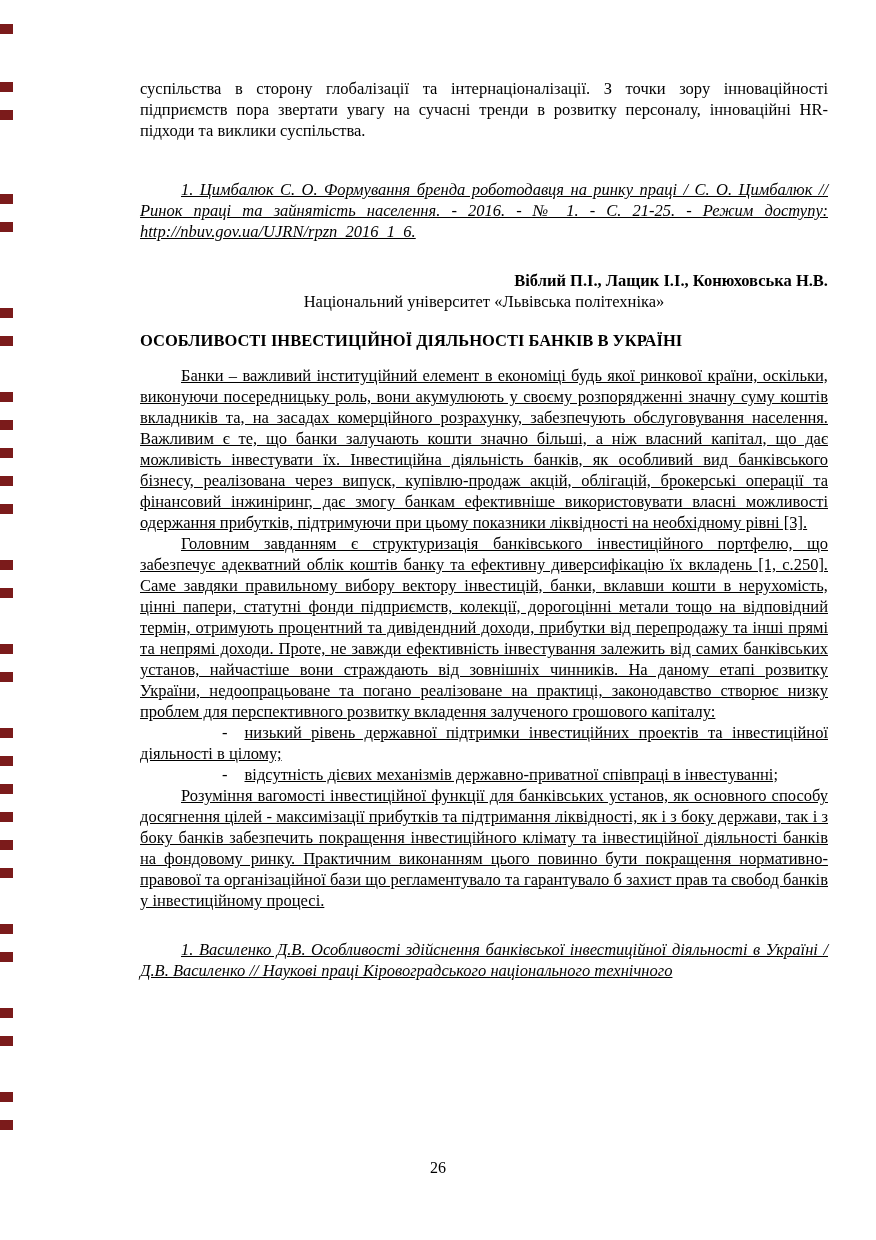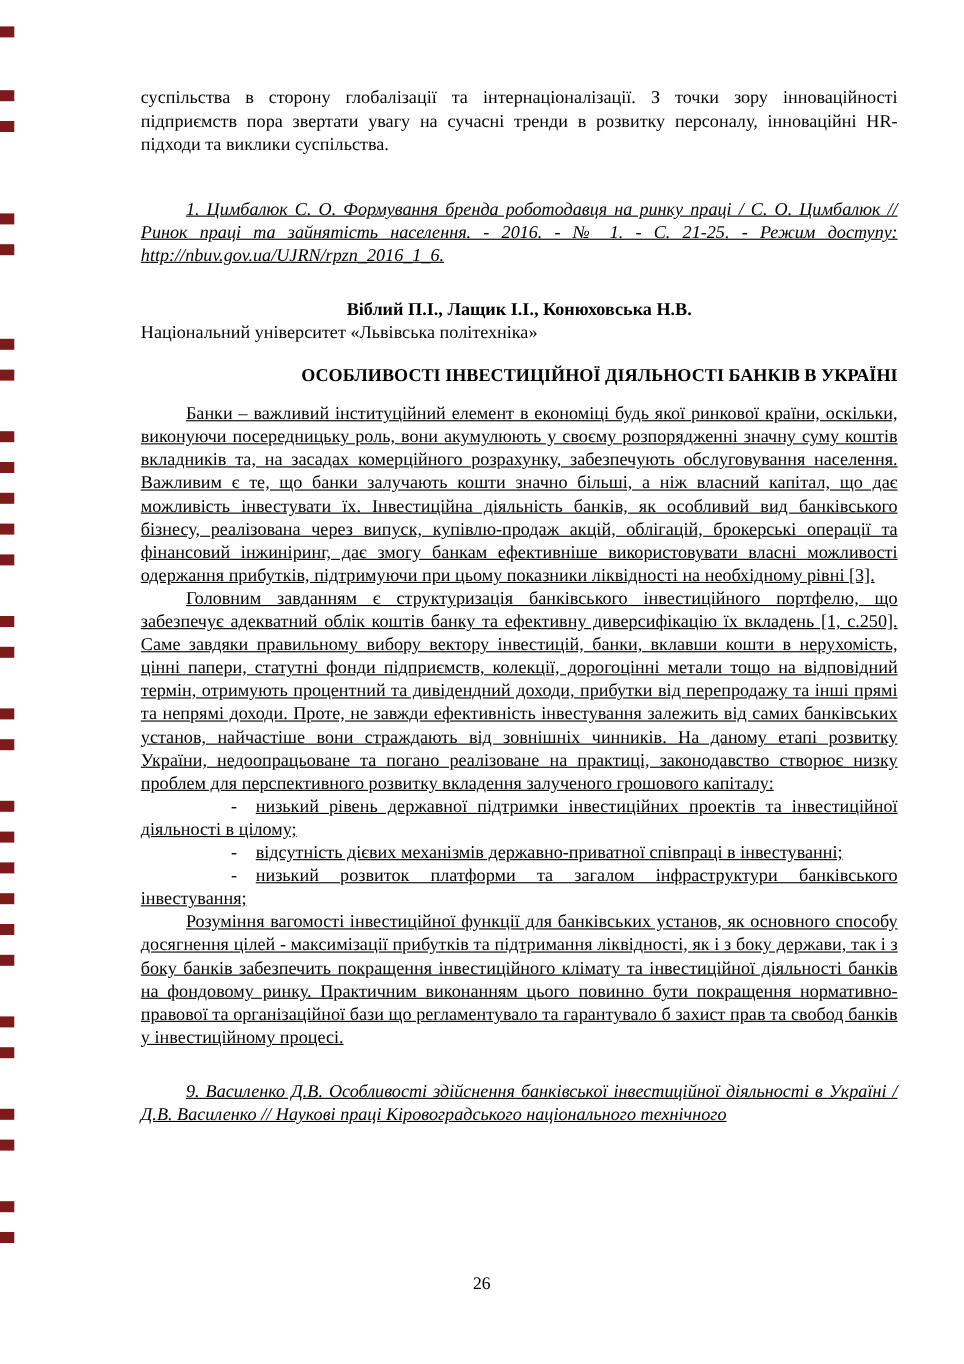"суспільства в сторону глобалізації та" .content { left: 128px -> 140px }
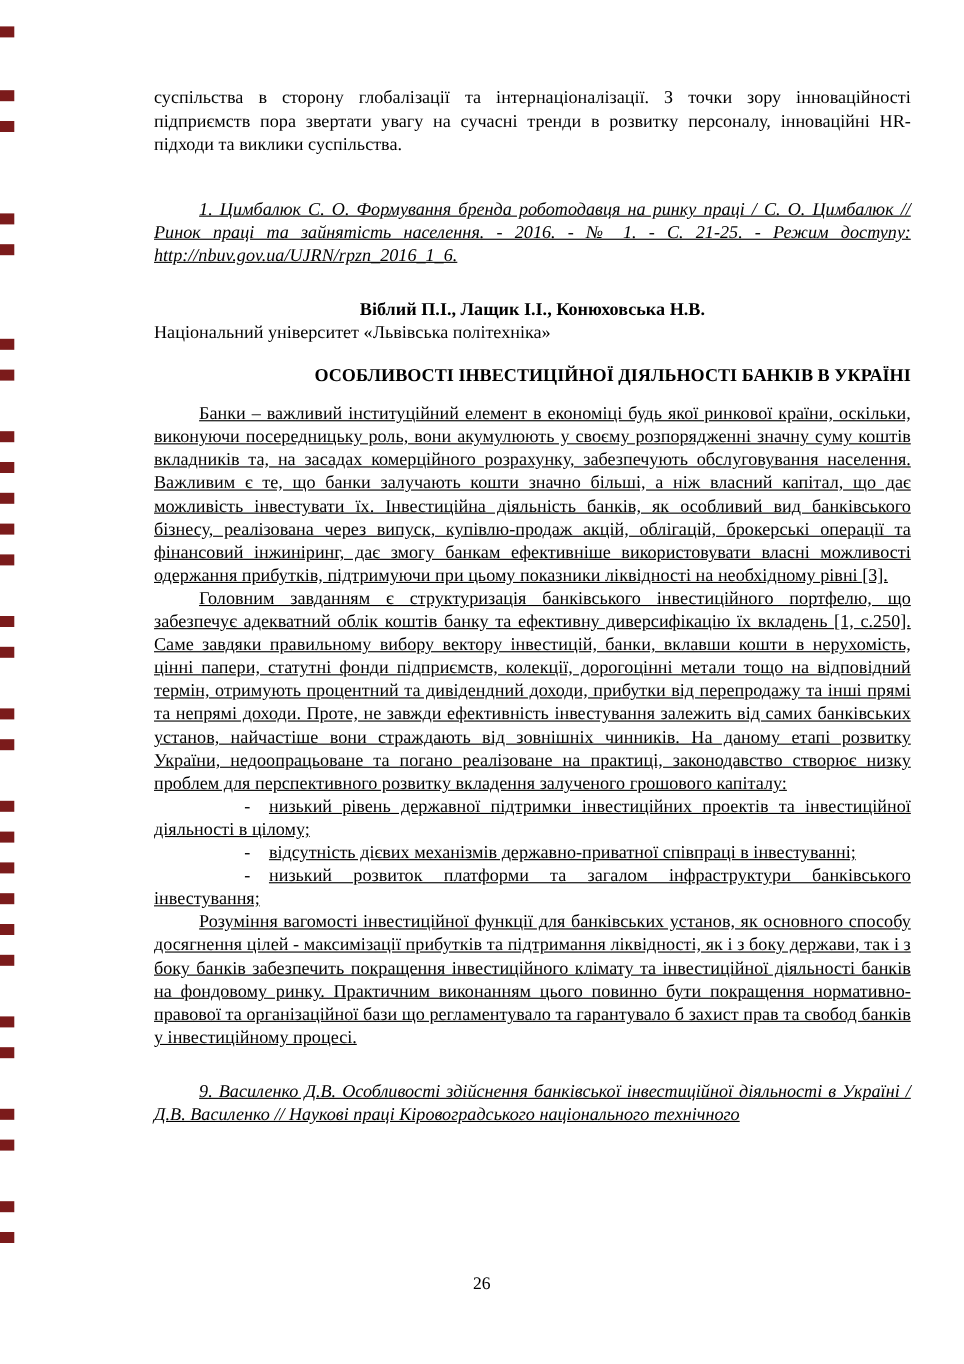"Віблий П.І., Лащик І.І., Конюховська" .authors { text-align: center -> right }
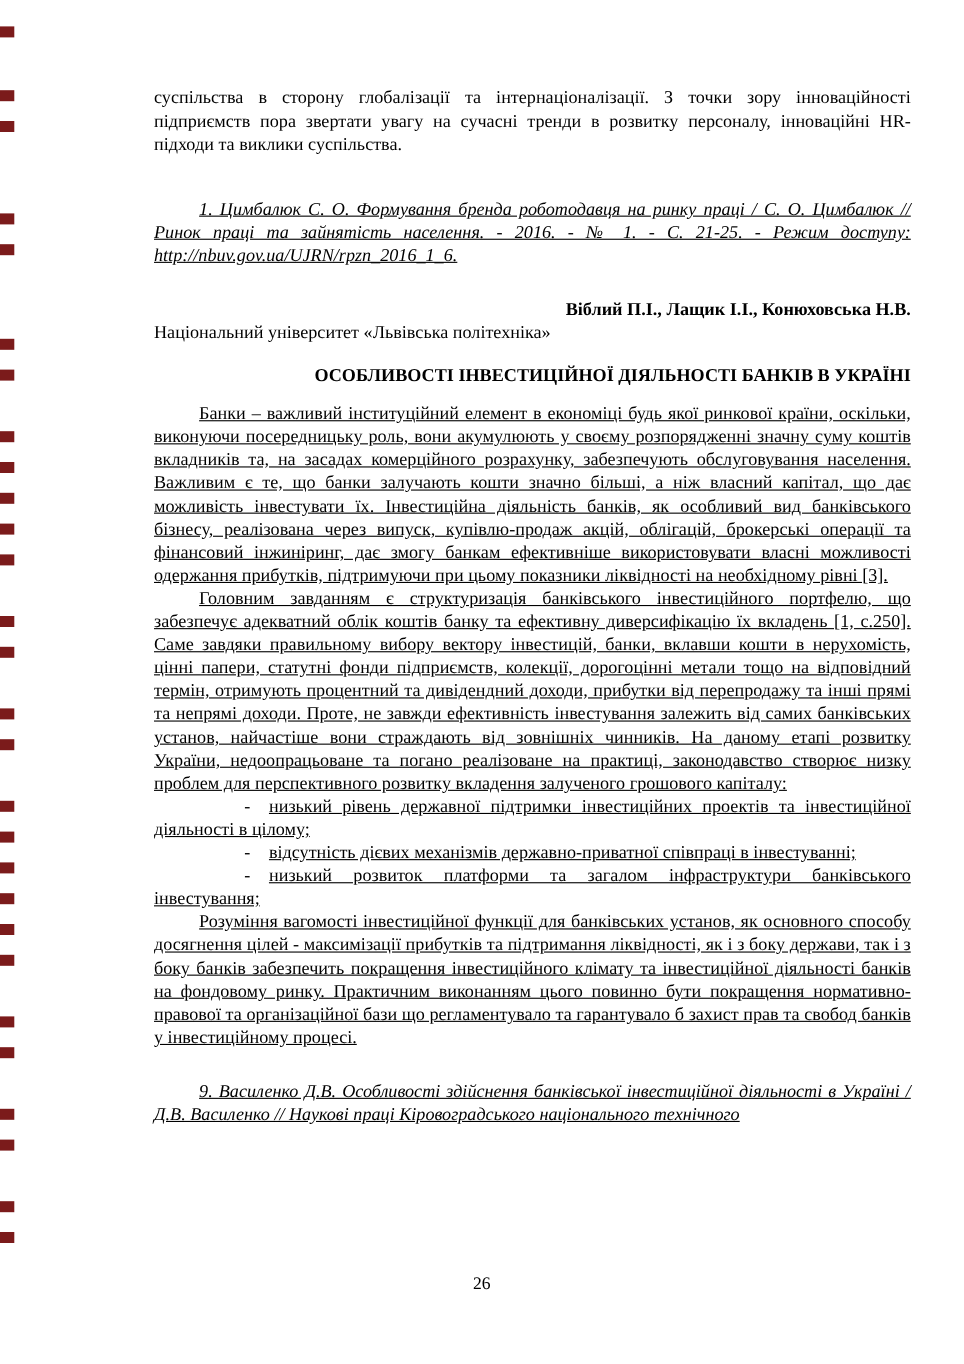"Національний університет «Львівська" .affiliation { text-align: left -> center }
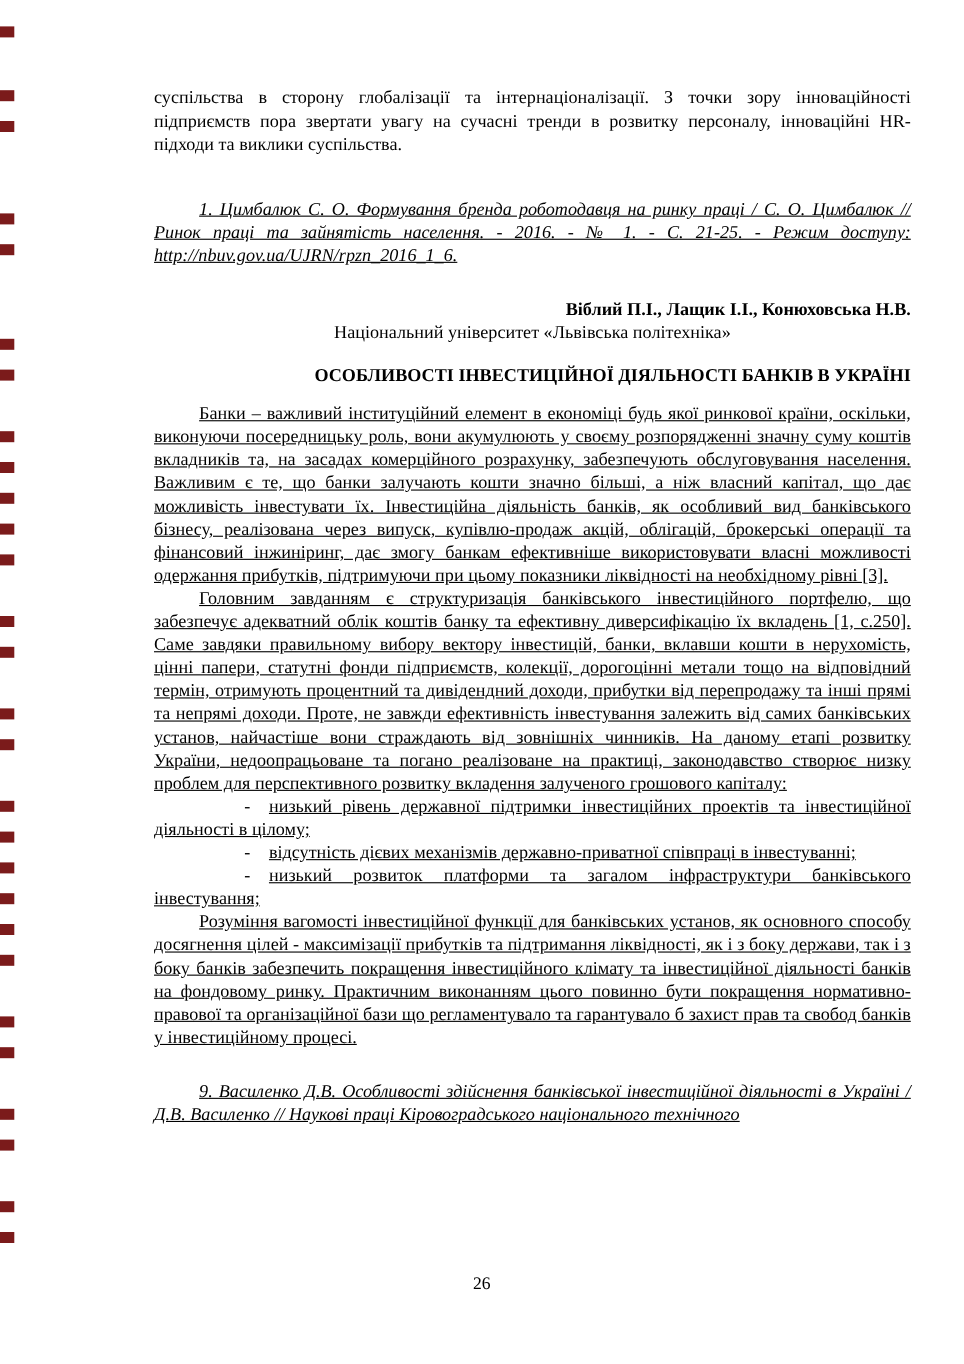"ОСОБЛИВОСТІ ІНВЕСТИЦІЙНОЇ ДІЯЛЬНОСТІ" .title { text-align: right -> left }
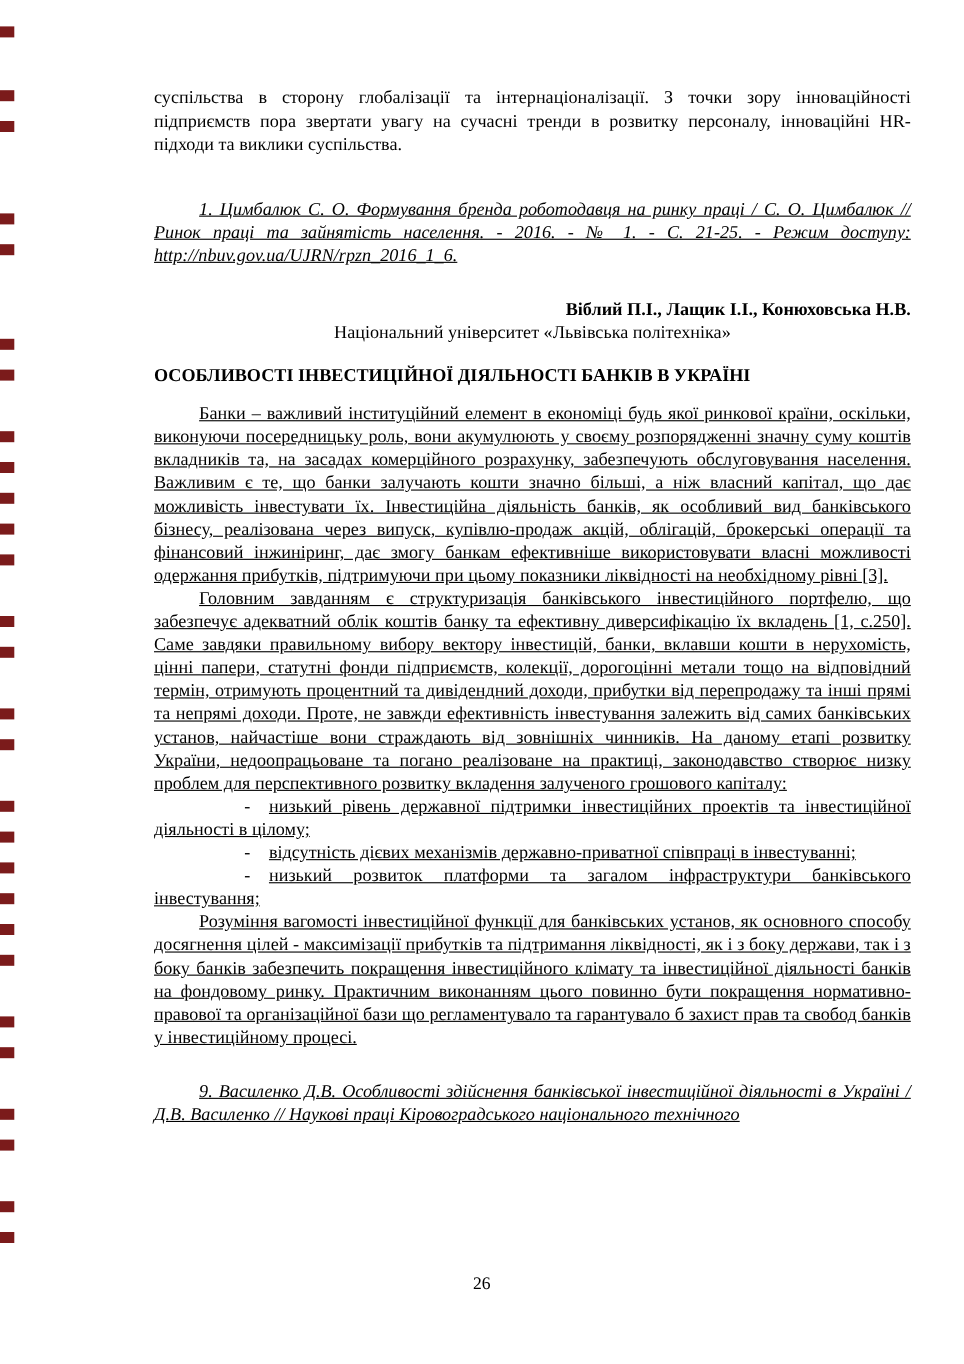"- низький розвиток платформи та" p.body { html: <p><span>-</span><span>низький розвиток платформи та загалом інфраструктури банківського інвестування;</span></p> -> none }
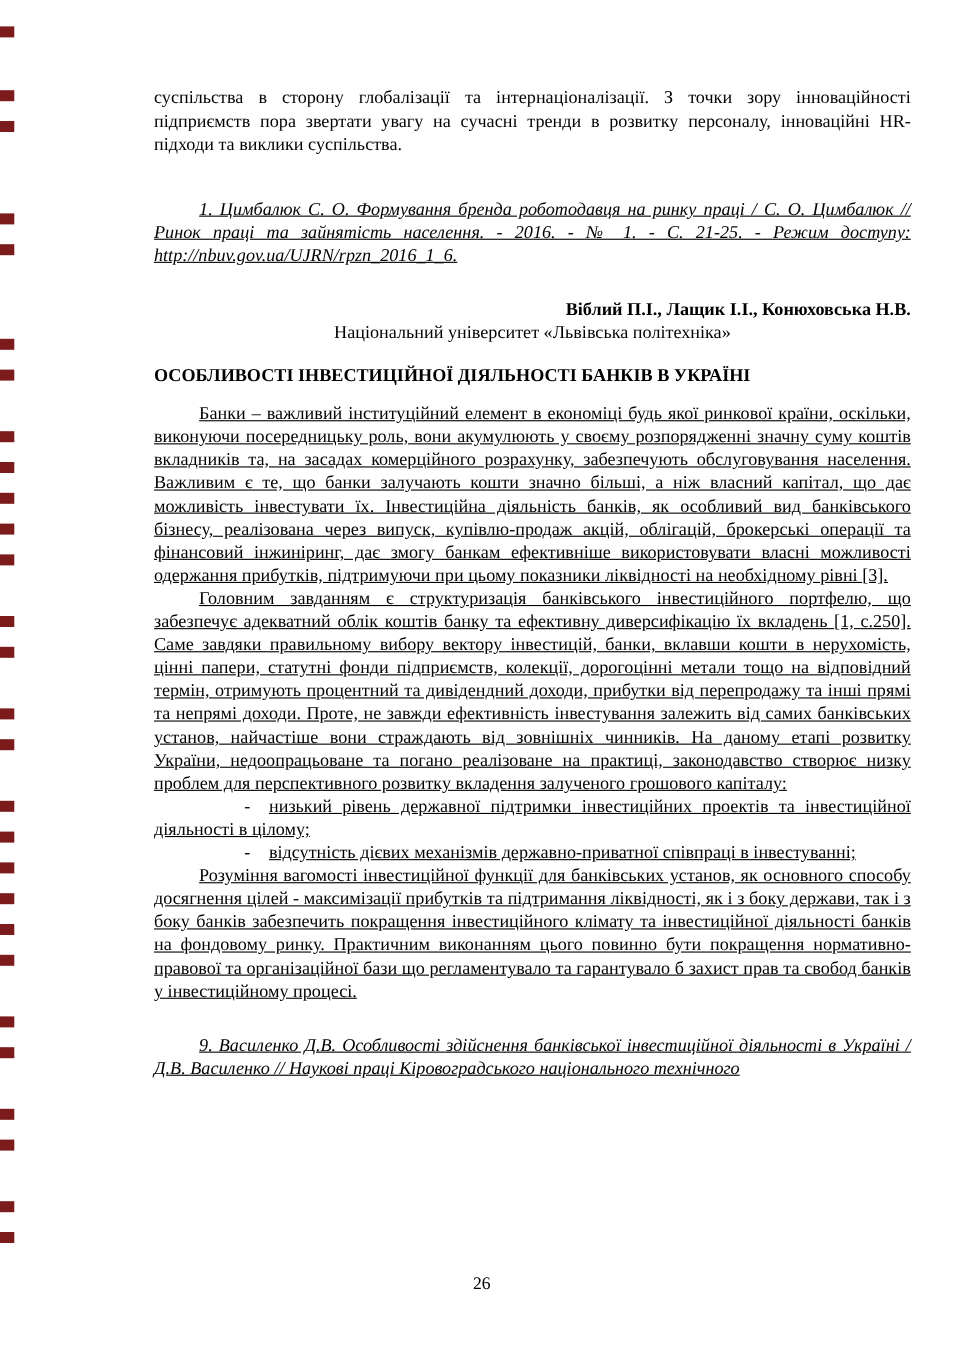"9. Василенко Д.В. Особливості здійснення" p.body { text: 9 -> 1 }
